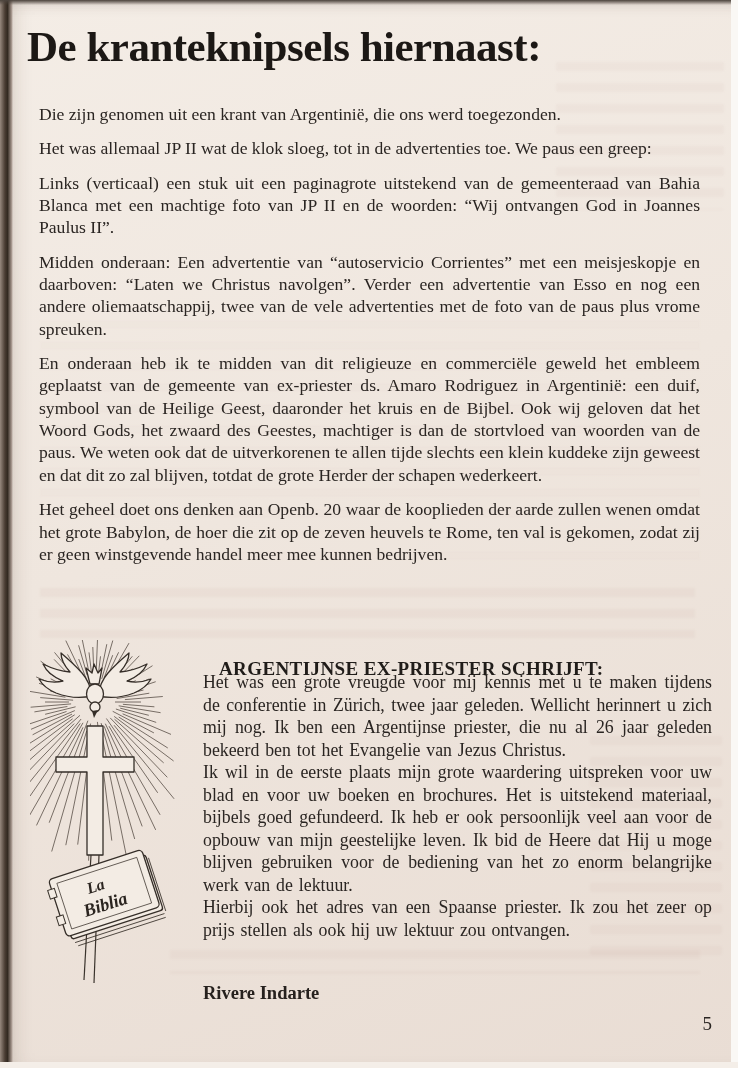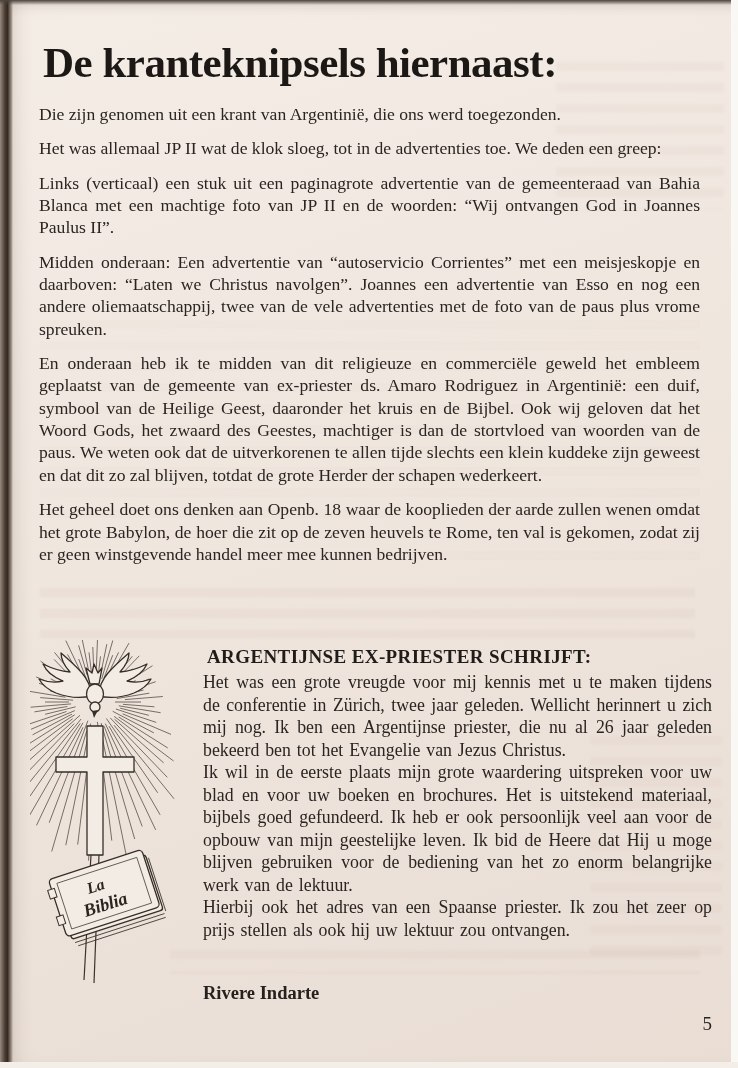"De kranteknipsels hiernaast:" .title { margin: 16px -> 0 }
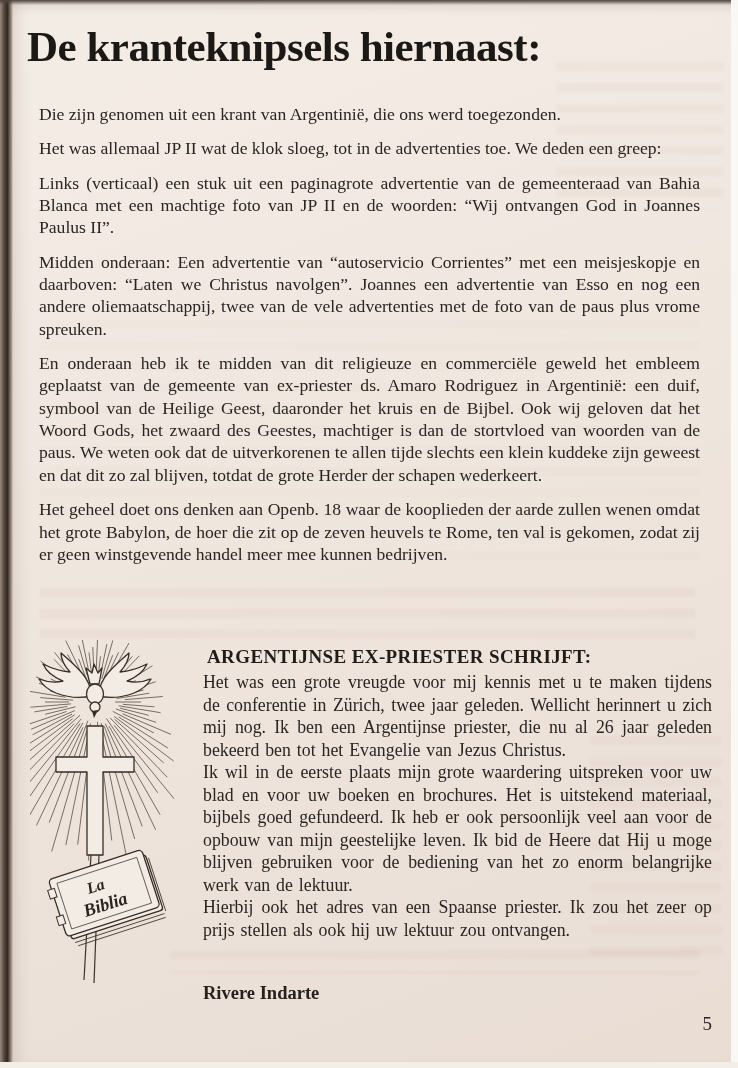"Het was allemaal JP II" p { text: deden -> paus }
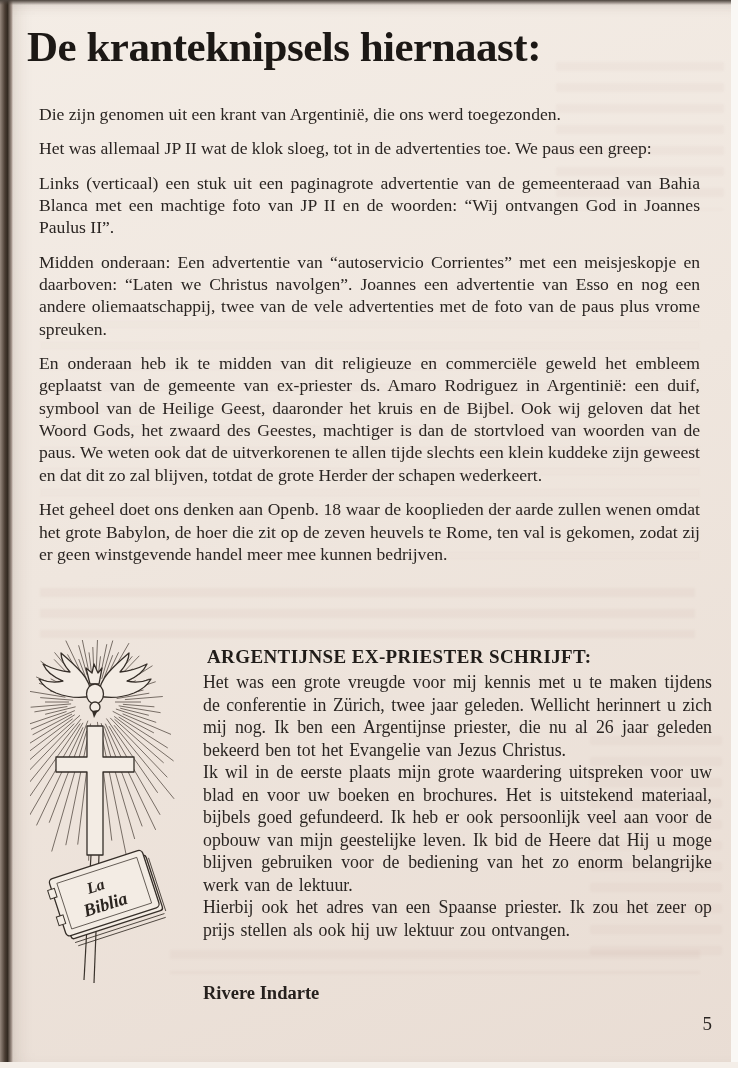"Links (verticaal) een stuk uit" p { text: advertentie -> uitstekend }
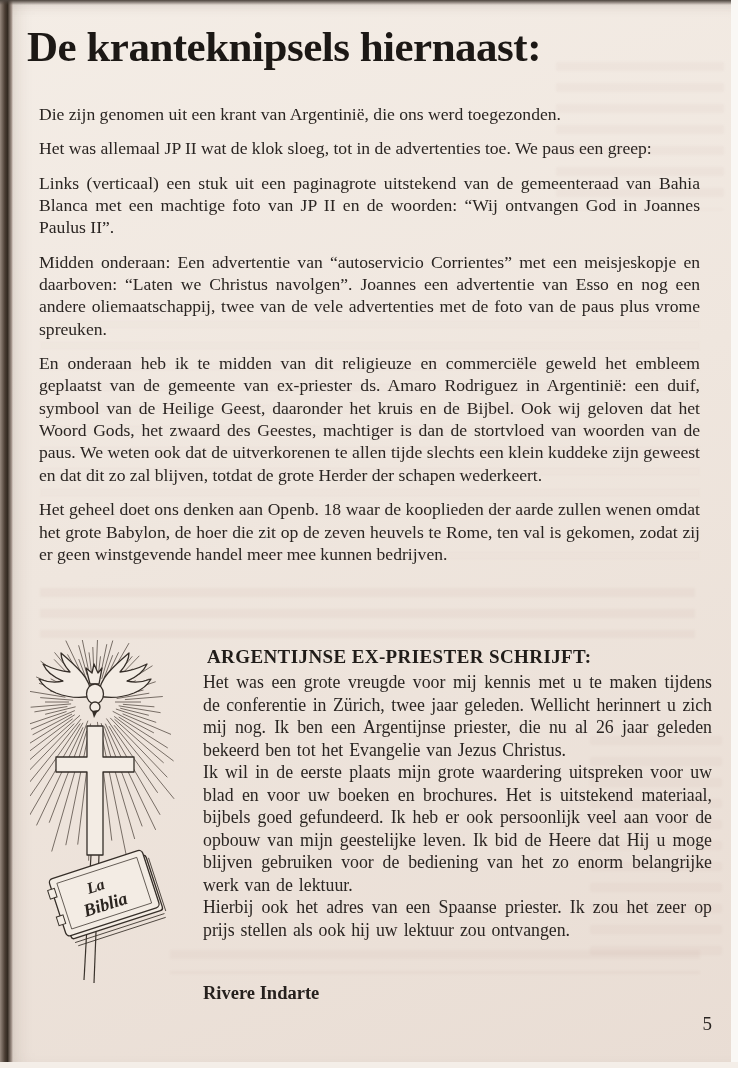"Midden onderaan: Een advertentie van" p { text: Joannes -> Verder }
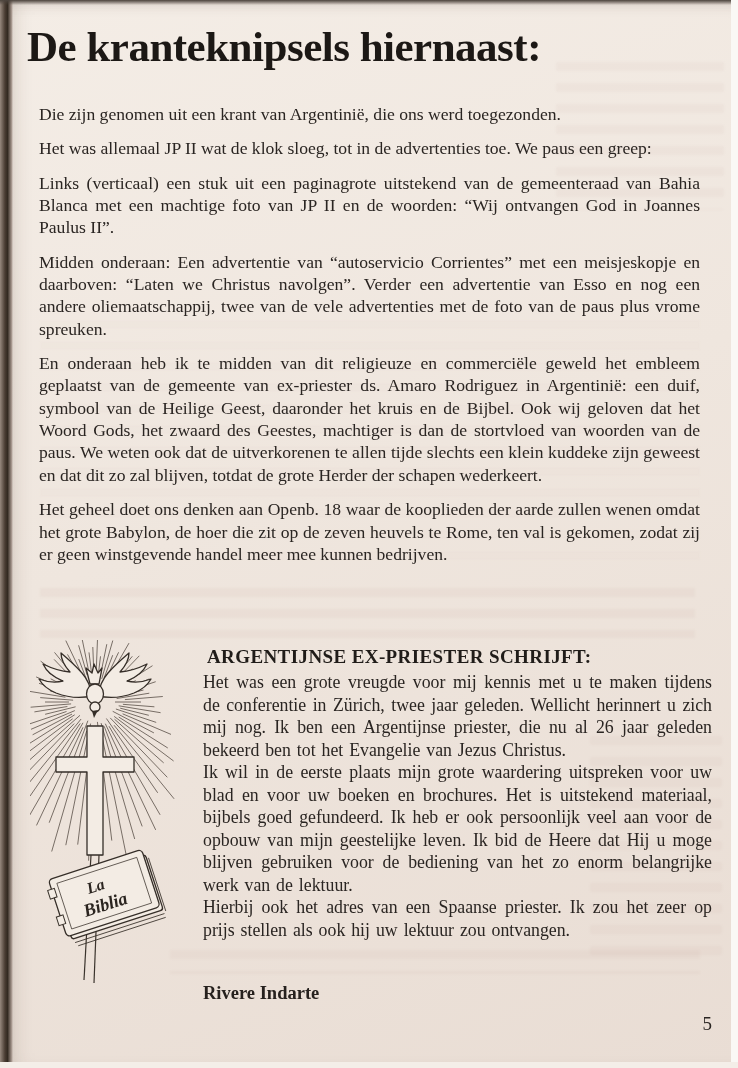"Het geheel doet ons denken" p { text: 18 -> 20 }
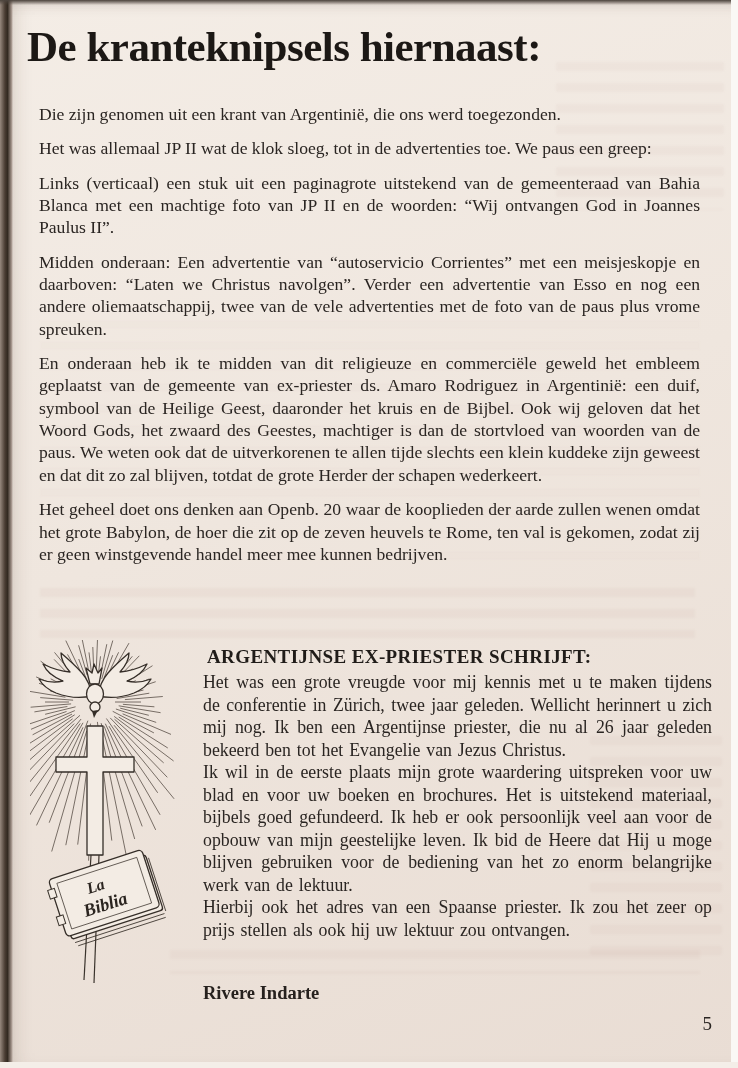"ARGENTIJNSE EX-PRIESTER SCHRIJFT:" .letter-heading { margin: 4px -> 16px }
